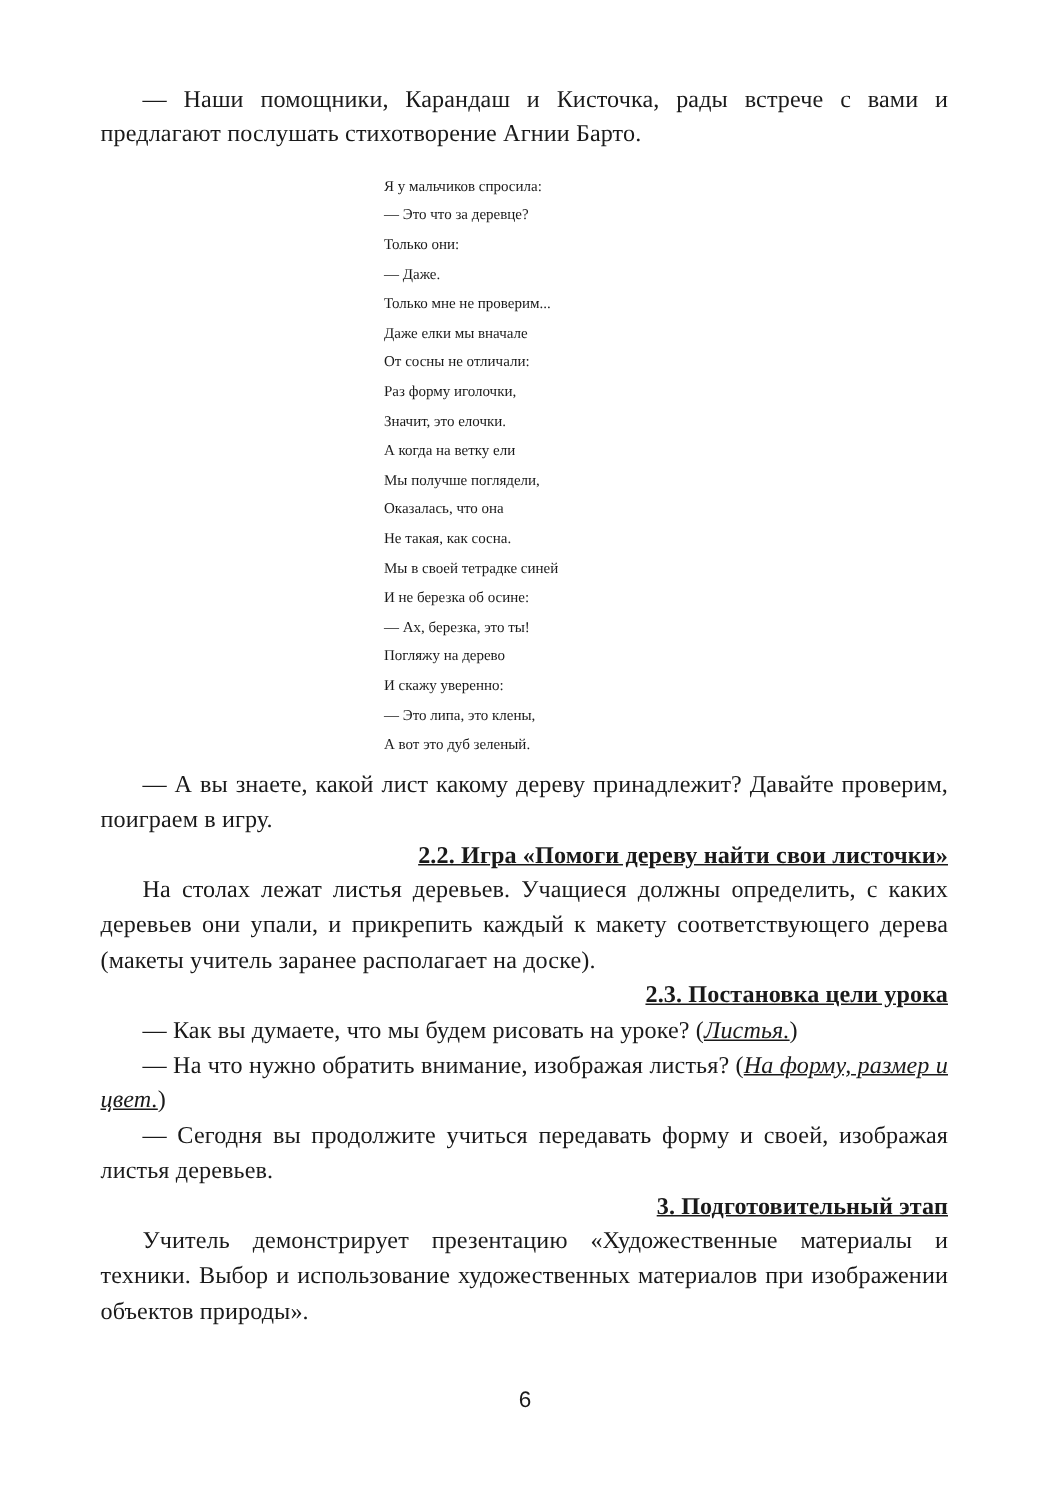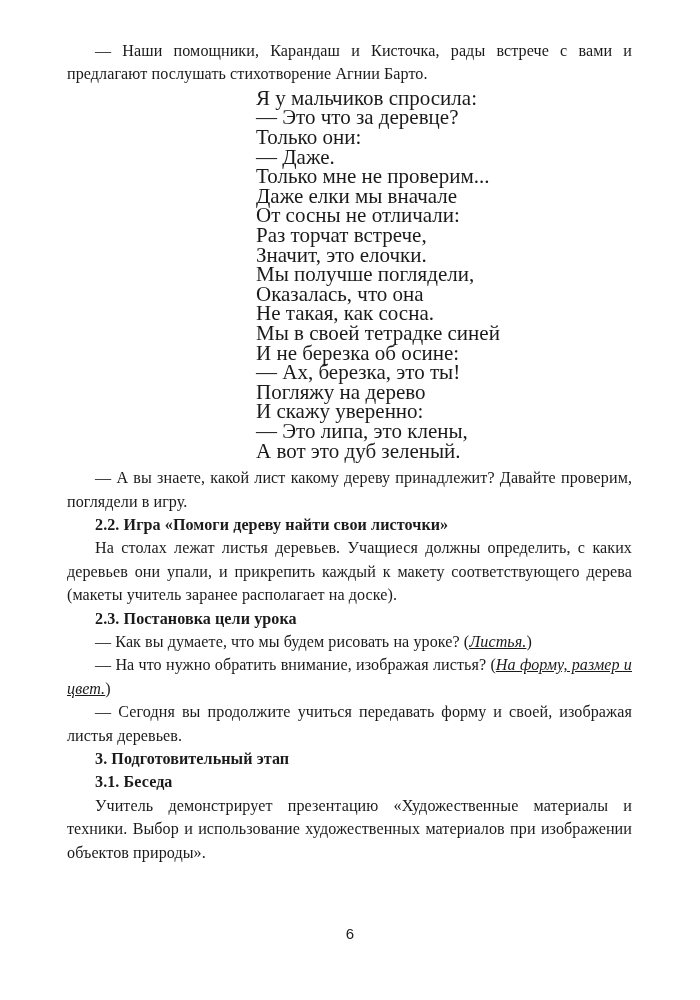"— Наши помощники, Карандаш и" .page { padding: 39px 68px 0 67px -> 55px 68px 0 67px }
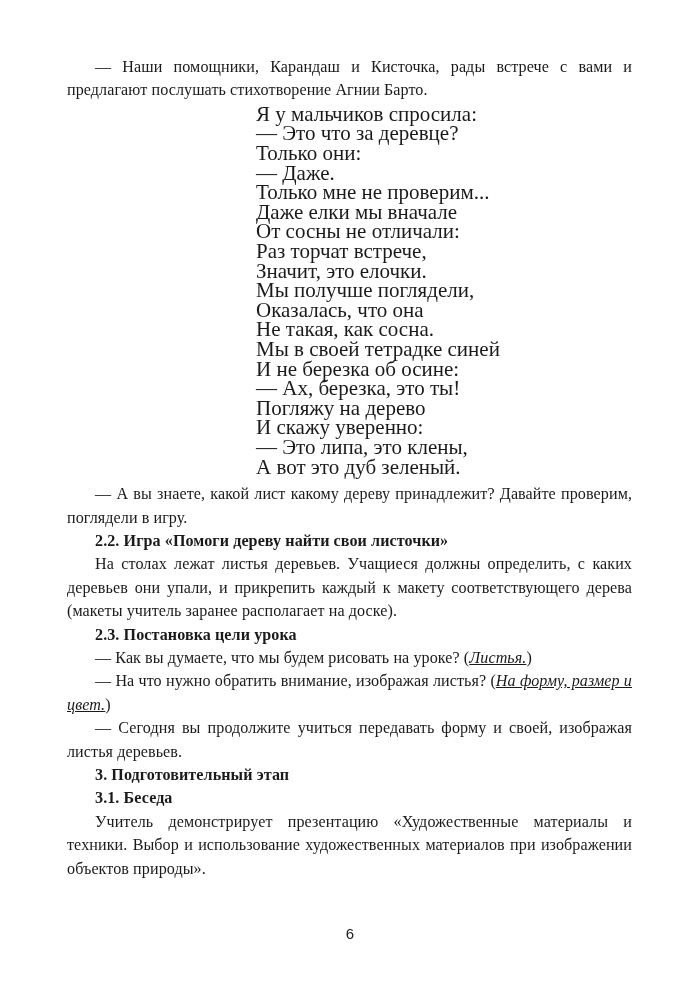"Я у мальчиков спросила:" .poem { font-size: 21px -> 10px; margin: 3px 0 5px 0 -> 13px 0 5px 0 }
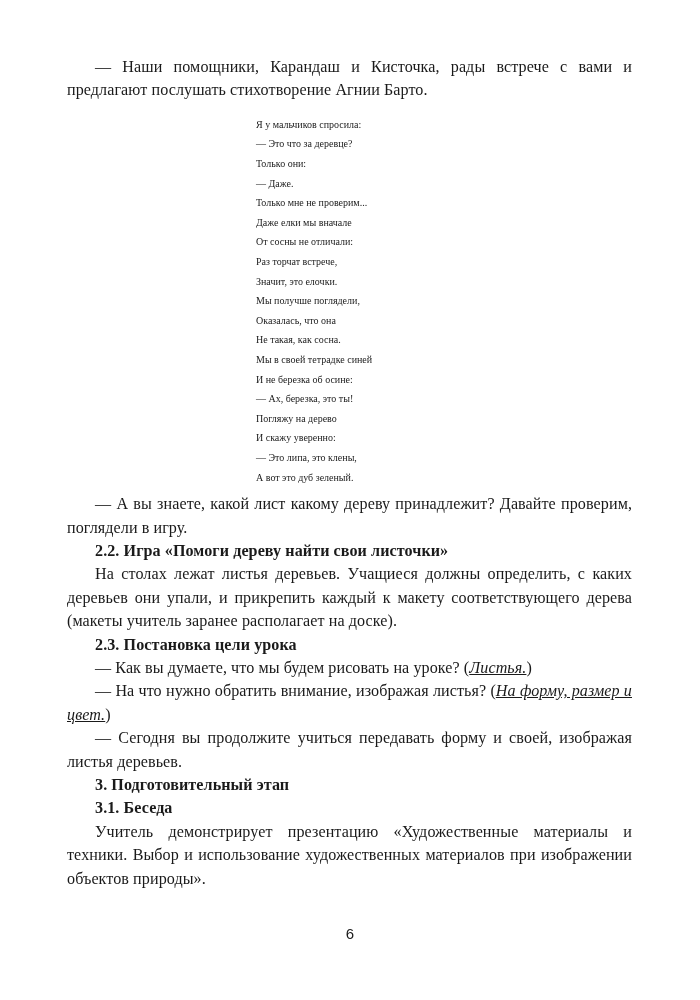"Раз торчат встрече," span.vs { text: торчат встрече -> форму иголочки }
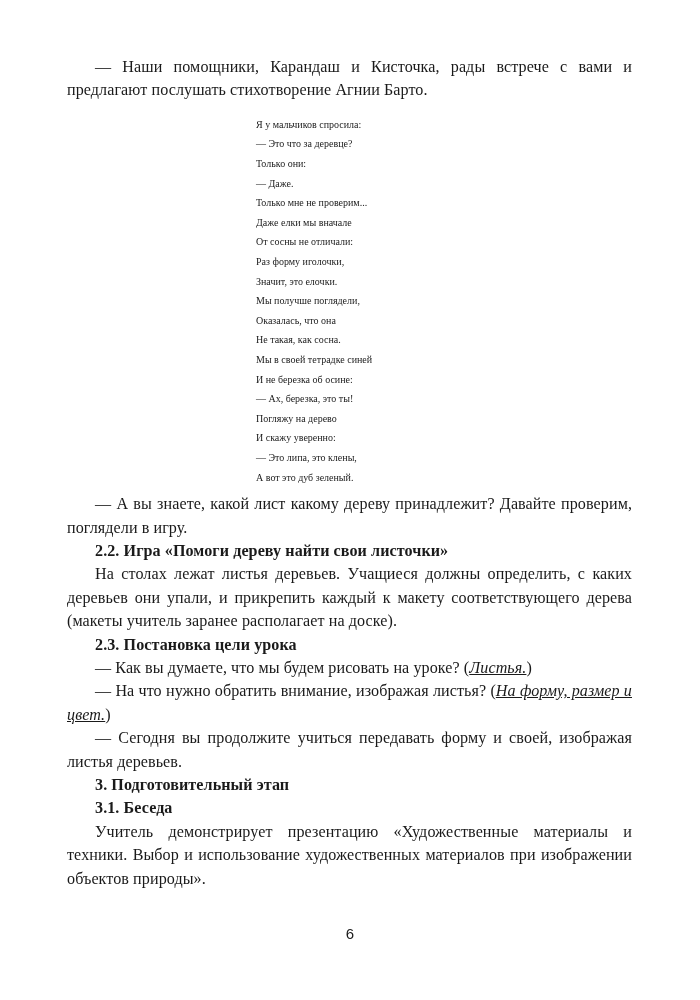"А когда на ветку ели" span.vs { html: none -> <span>А когда на ветку ели</span> }
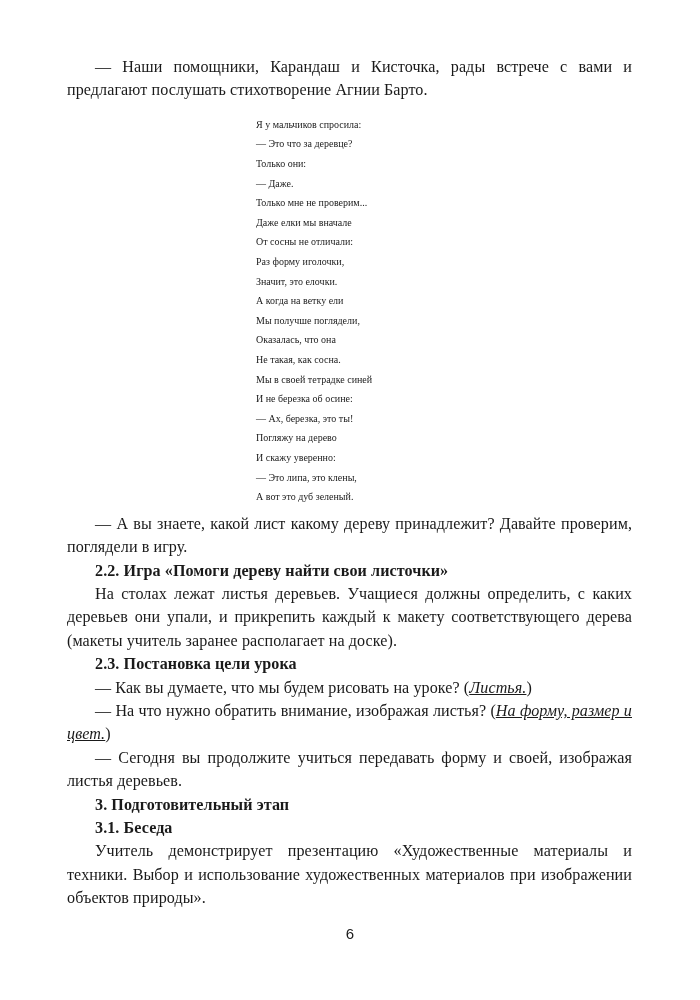"— А вы знаете, какой" p.para { text: поглядели -> поиграем }
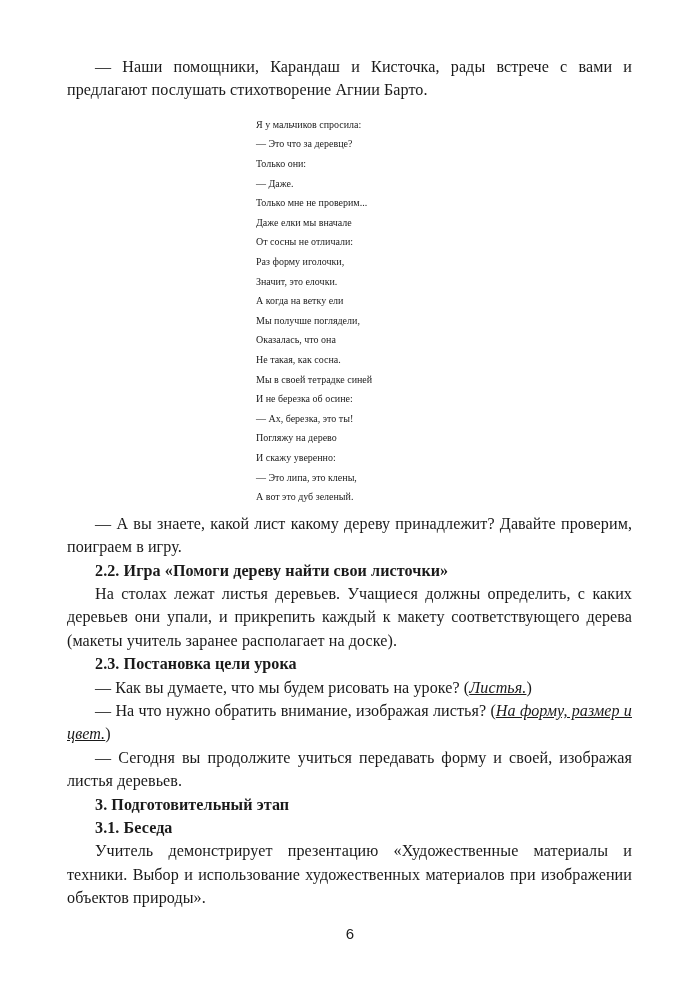"2.2. Игра «Помоги дереву найти" h2.heading { text-align: left -> right; text-decoration: none -> underline }
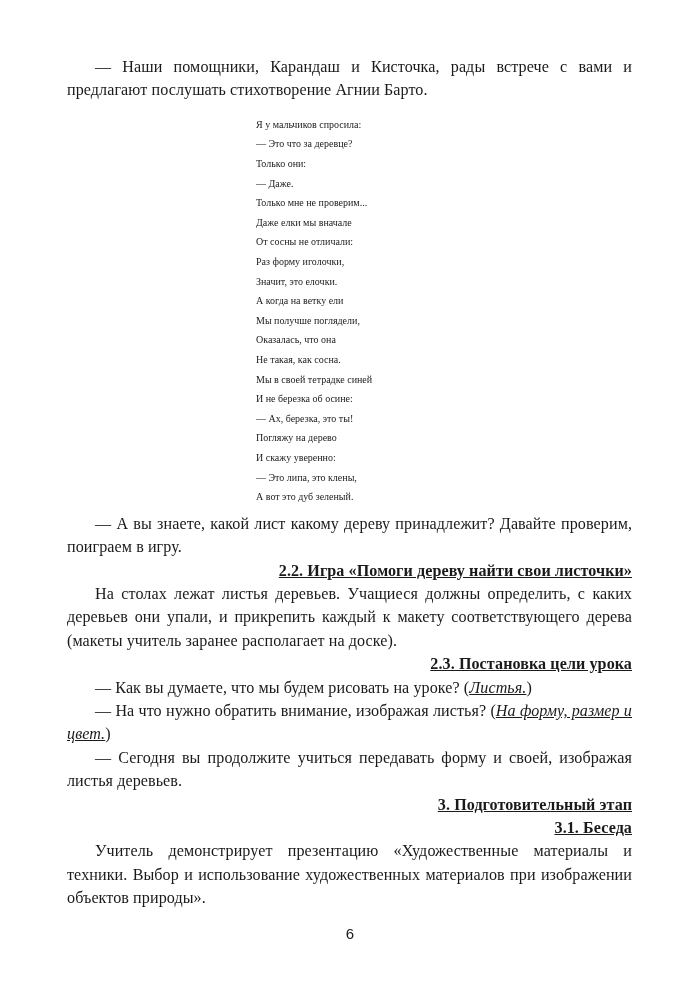"3.1. Беседа" h2.heading { html: <h2>3.1. Беседа</h2> -> none }
